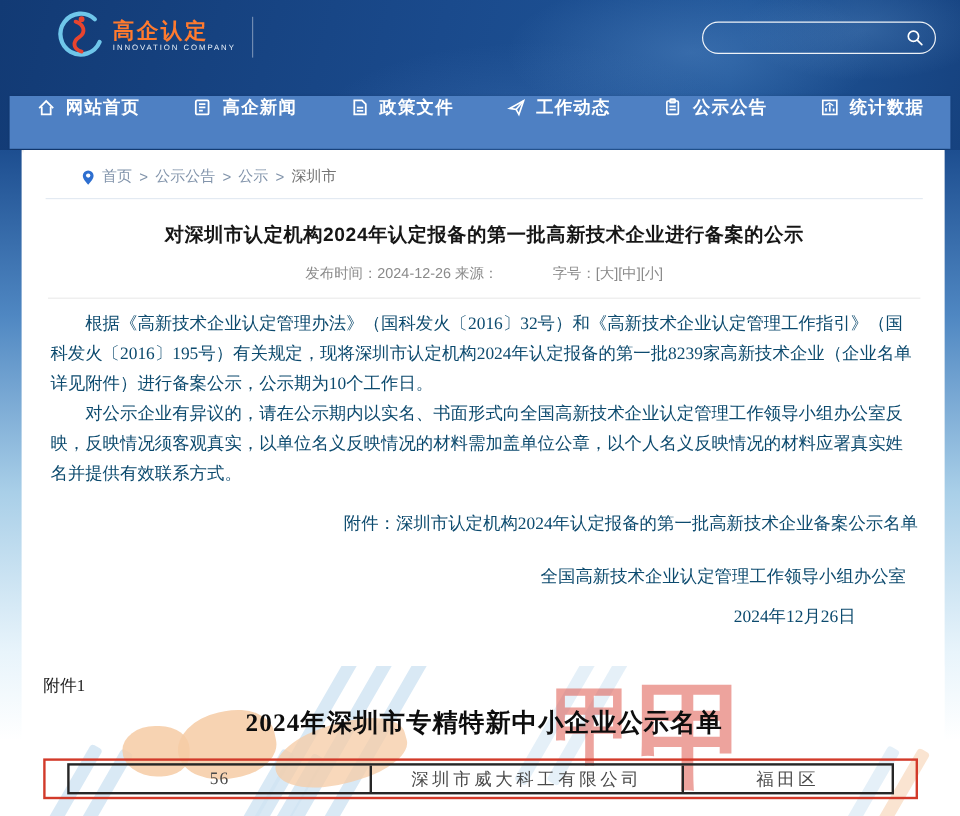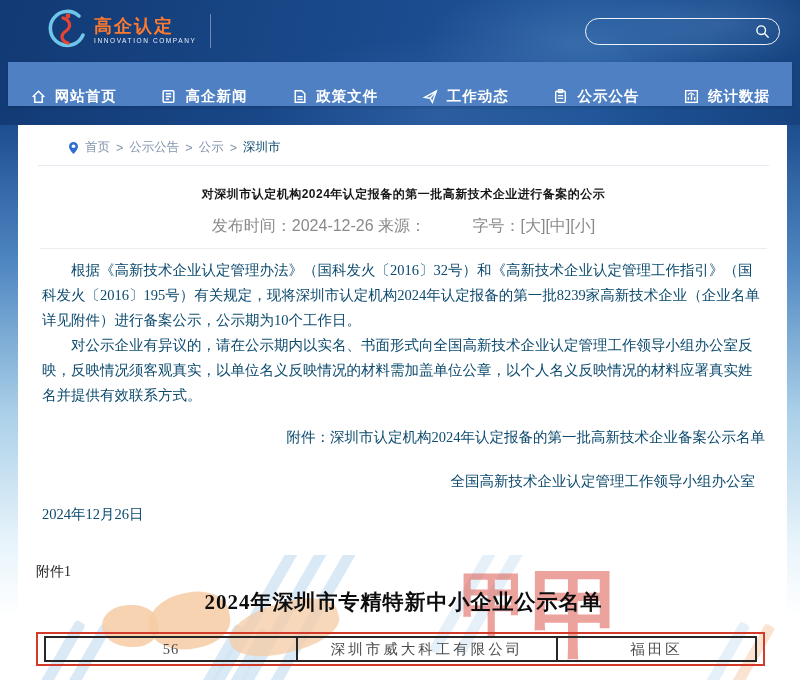"网站首页" .nav { align-items: flex-end -> flex-start; top: 62px -> 80px }
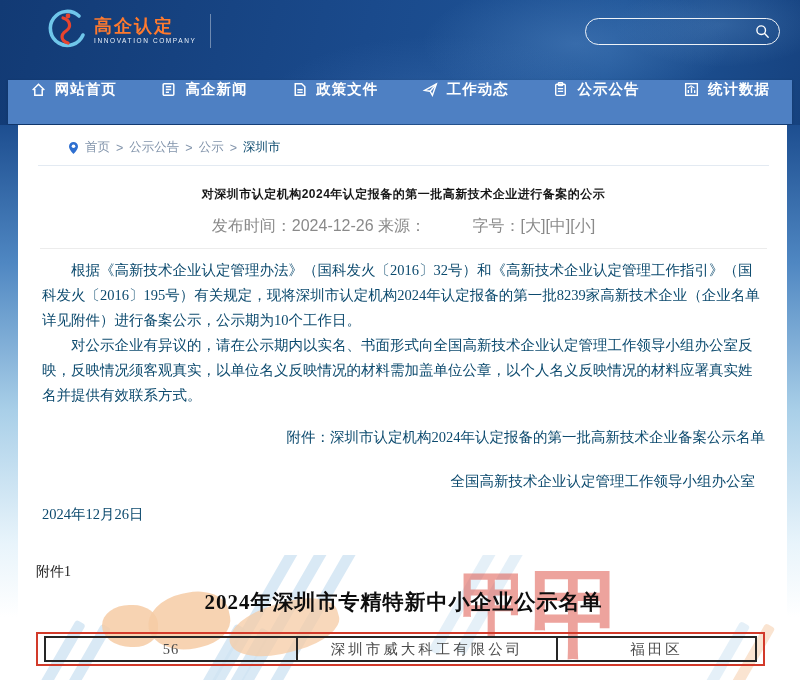"深圳市" .crumb-last { color: #0c4a6e -> #737373 }
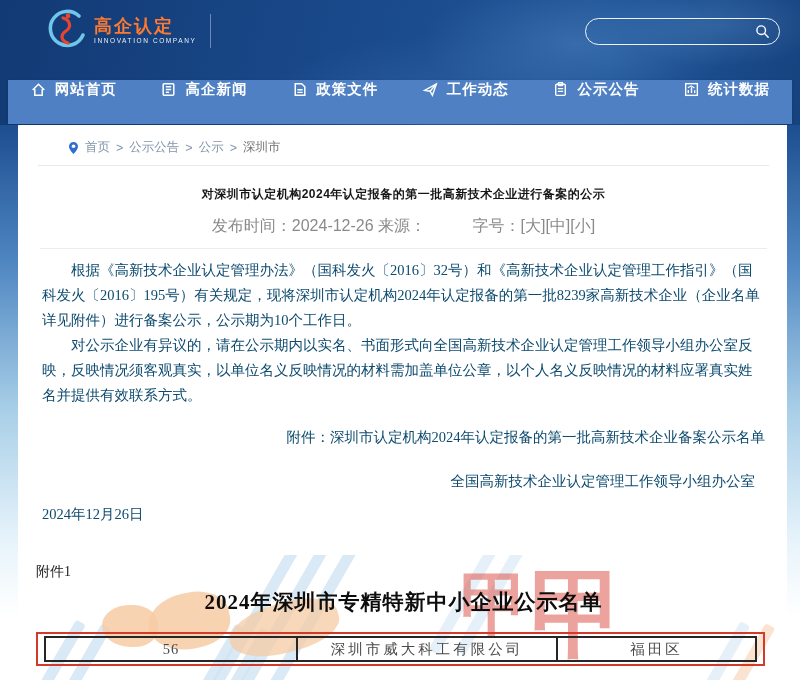"对深圳市认定机构2024年认定报备的第一批高新技术企业进行备案的公示" .art-title { font-size: 12px -> 16px }
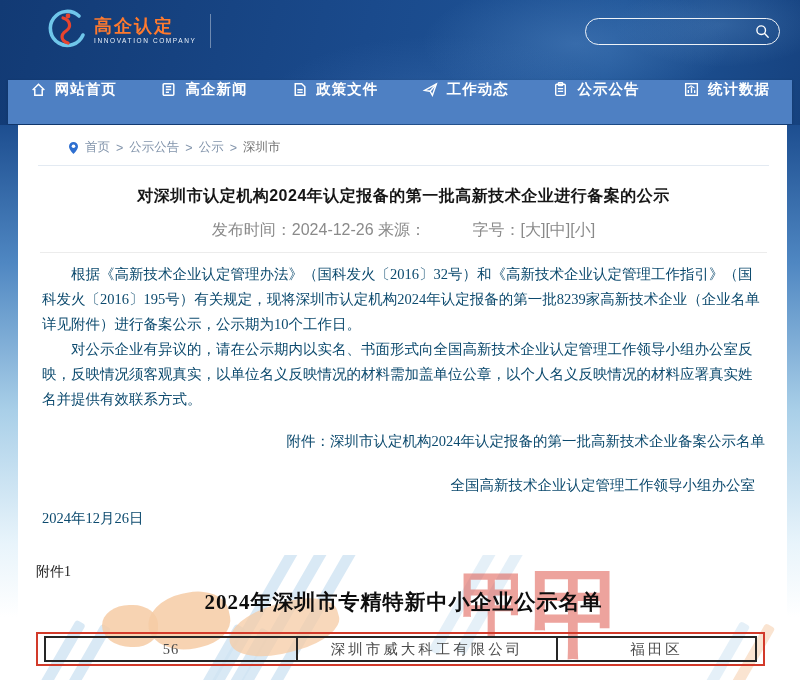"发布时间：2024-12-26 来源： 字号：[大][中][小]" .meta { font-size: 16px -> 12px }
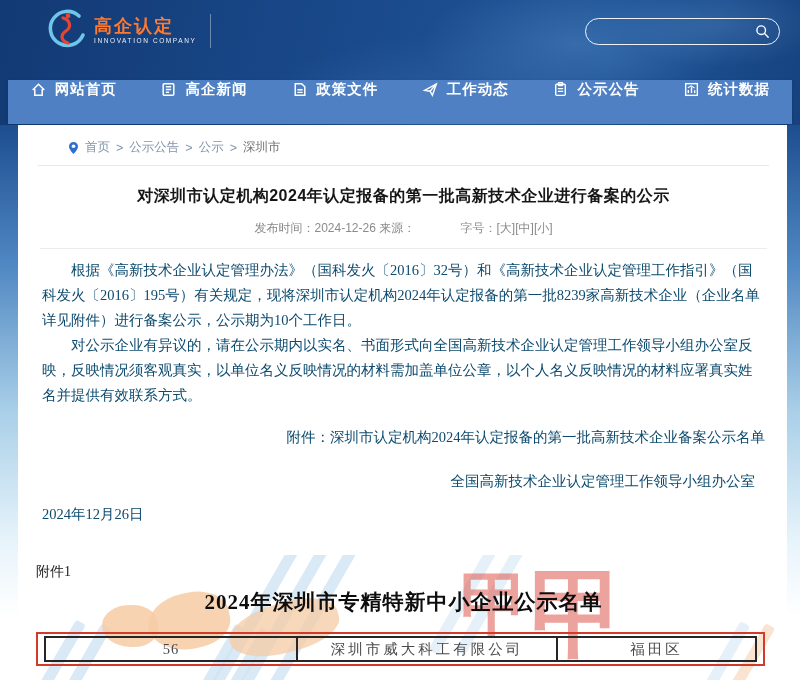"2024年12月26日" .sig-date { text-align: none -> right }
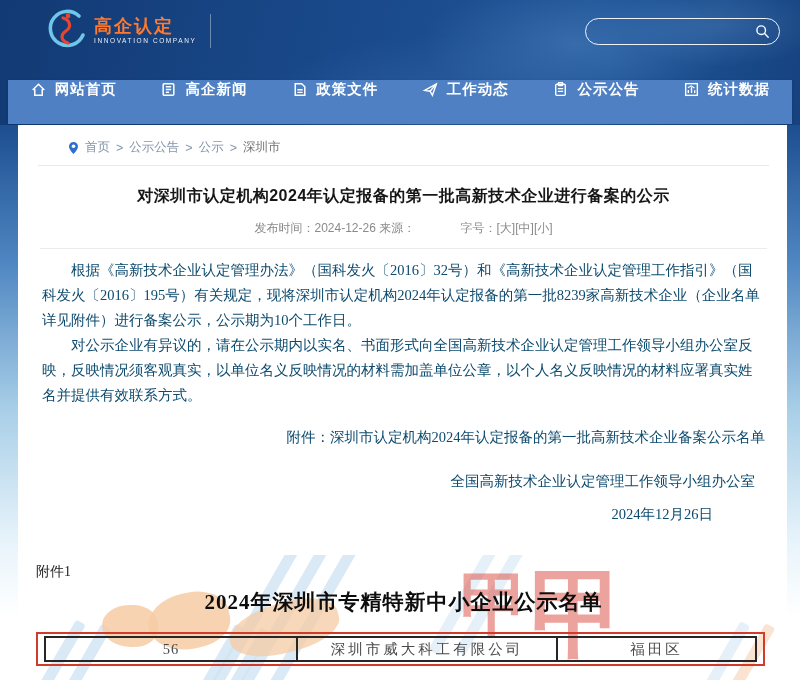"56" .row-wrap { padding: 2px 6px -> 2px 18px }
